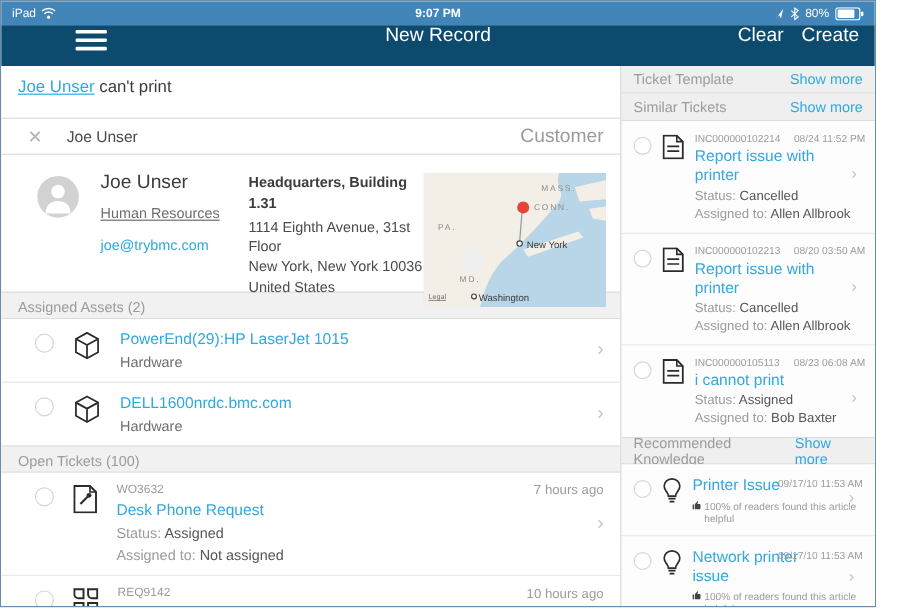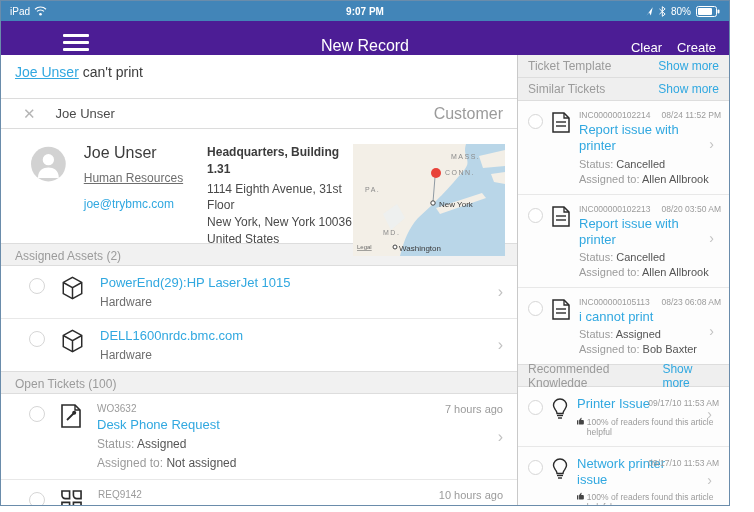"New Record" .navbar { align-items: flex-end -> flex-start; background: #4c1d95 -> #0c4a6e }
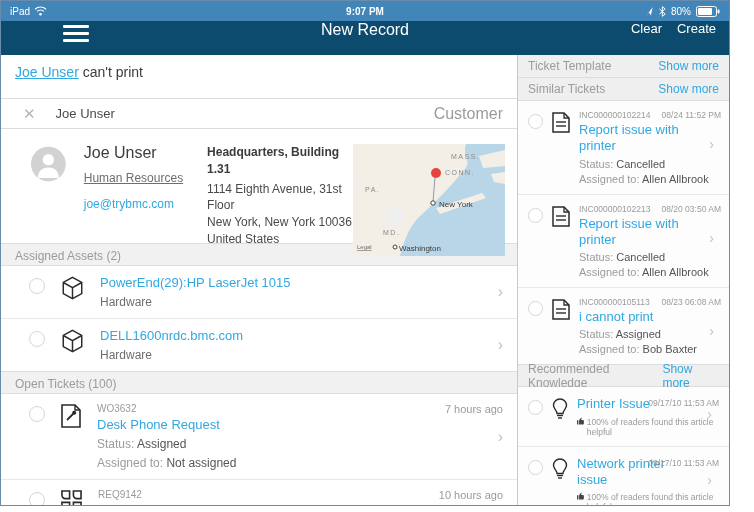"Clear" .nav-actions { font-size: 13px -> 16px }
